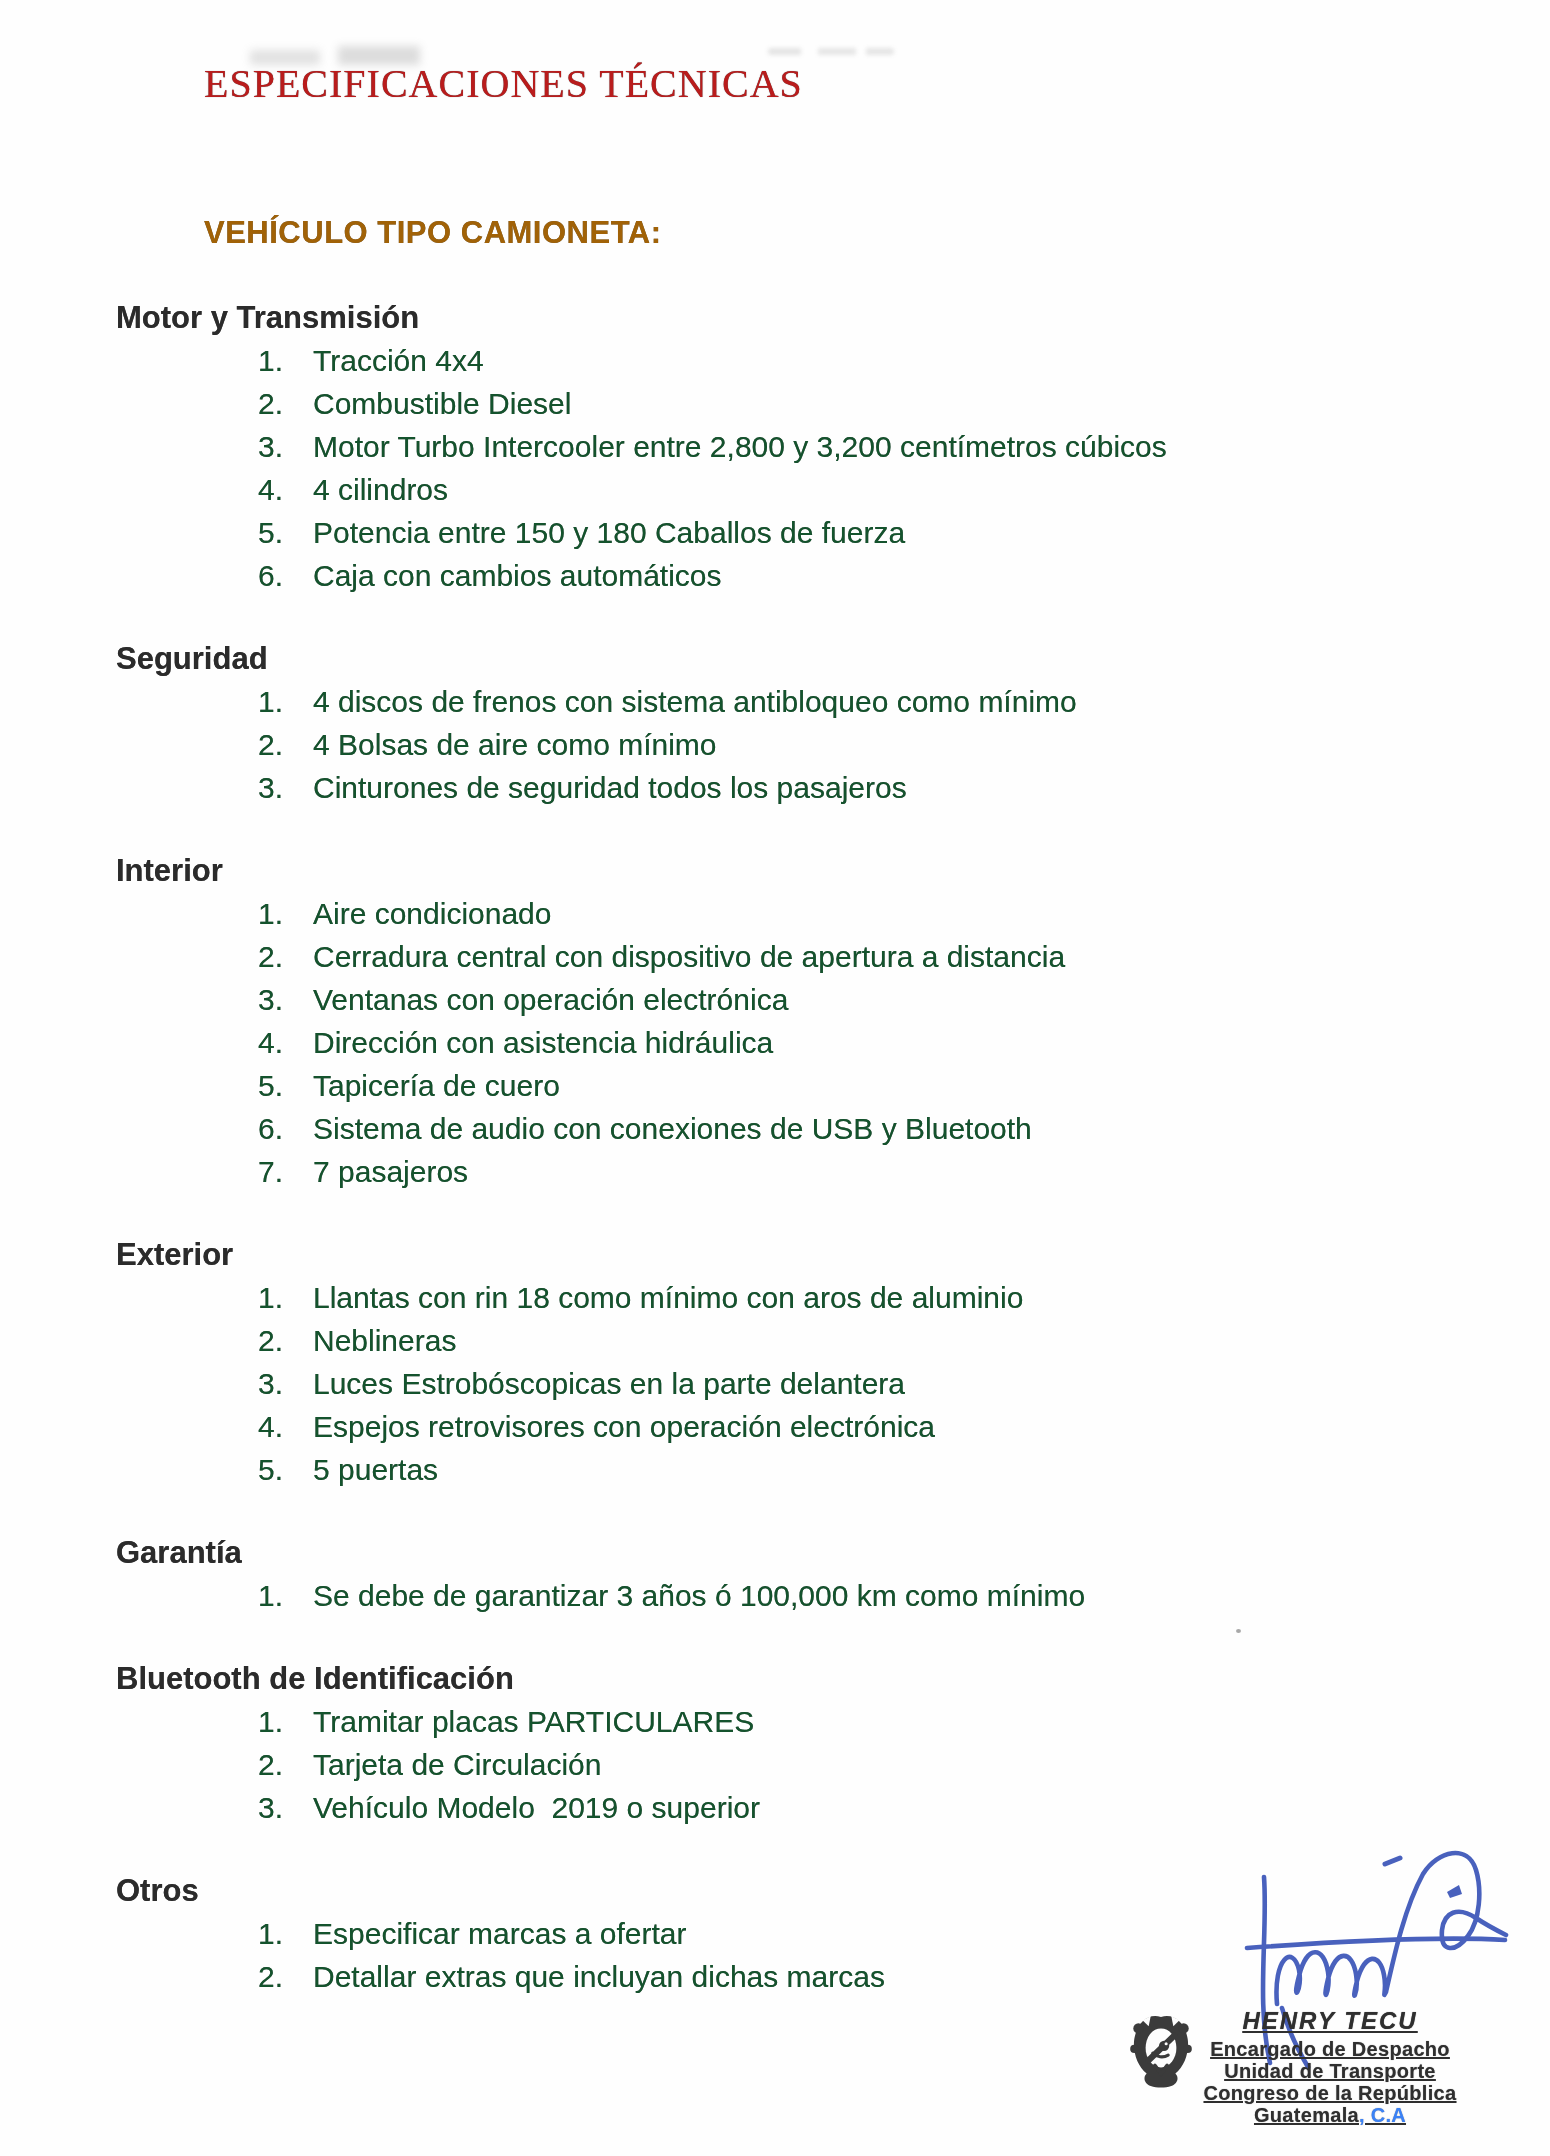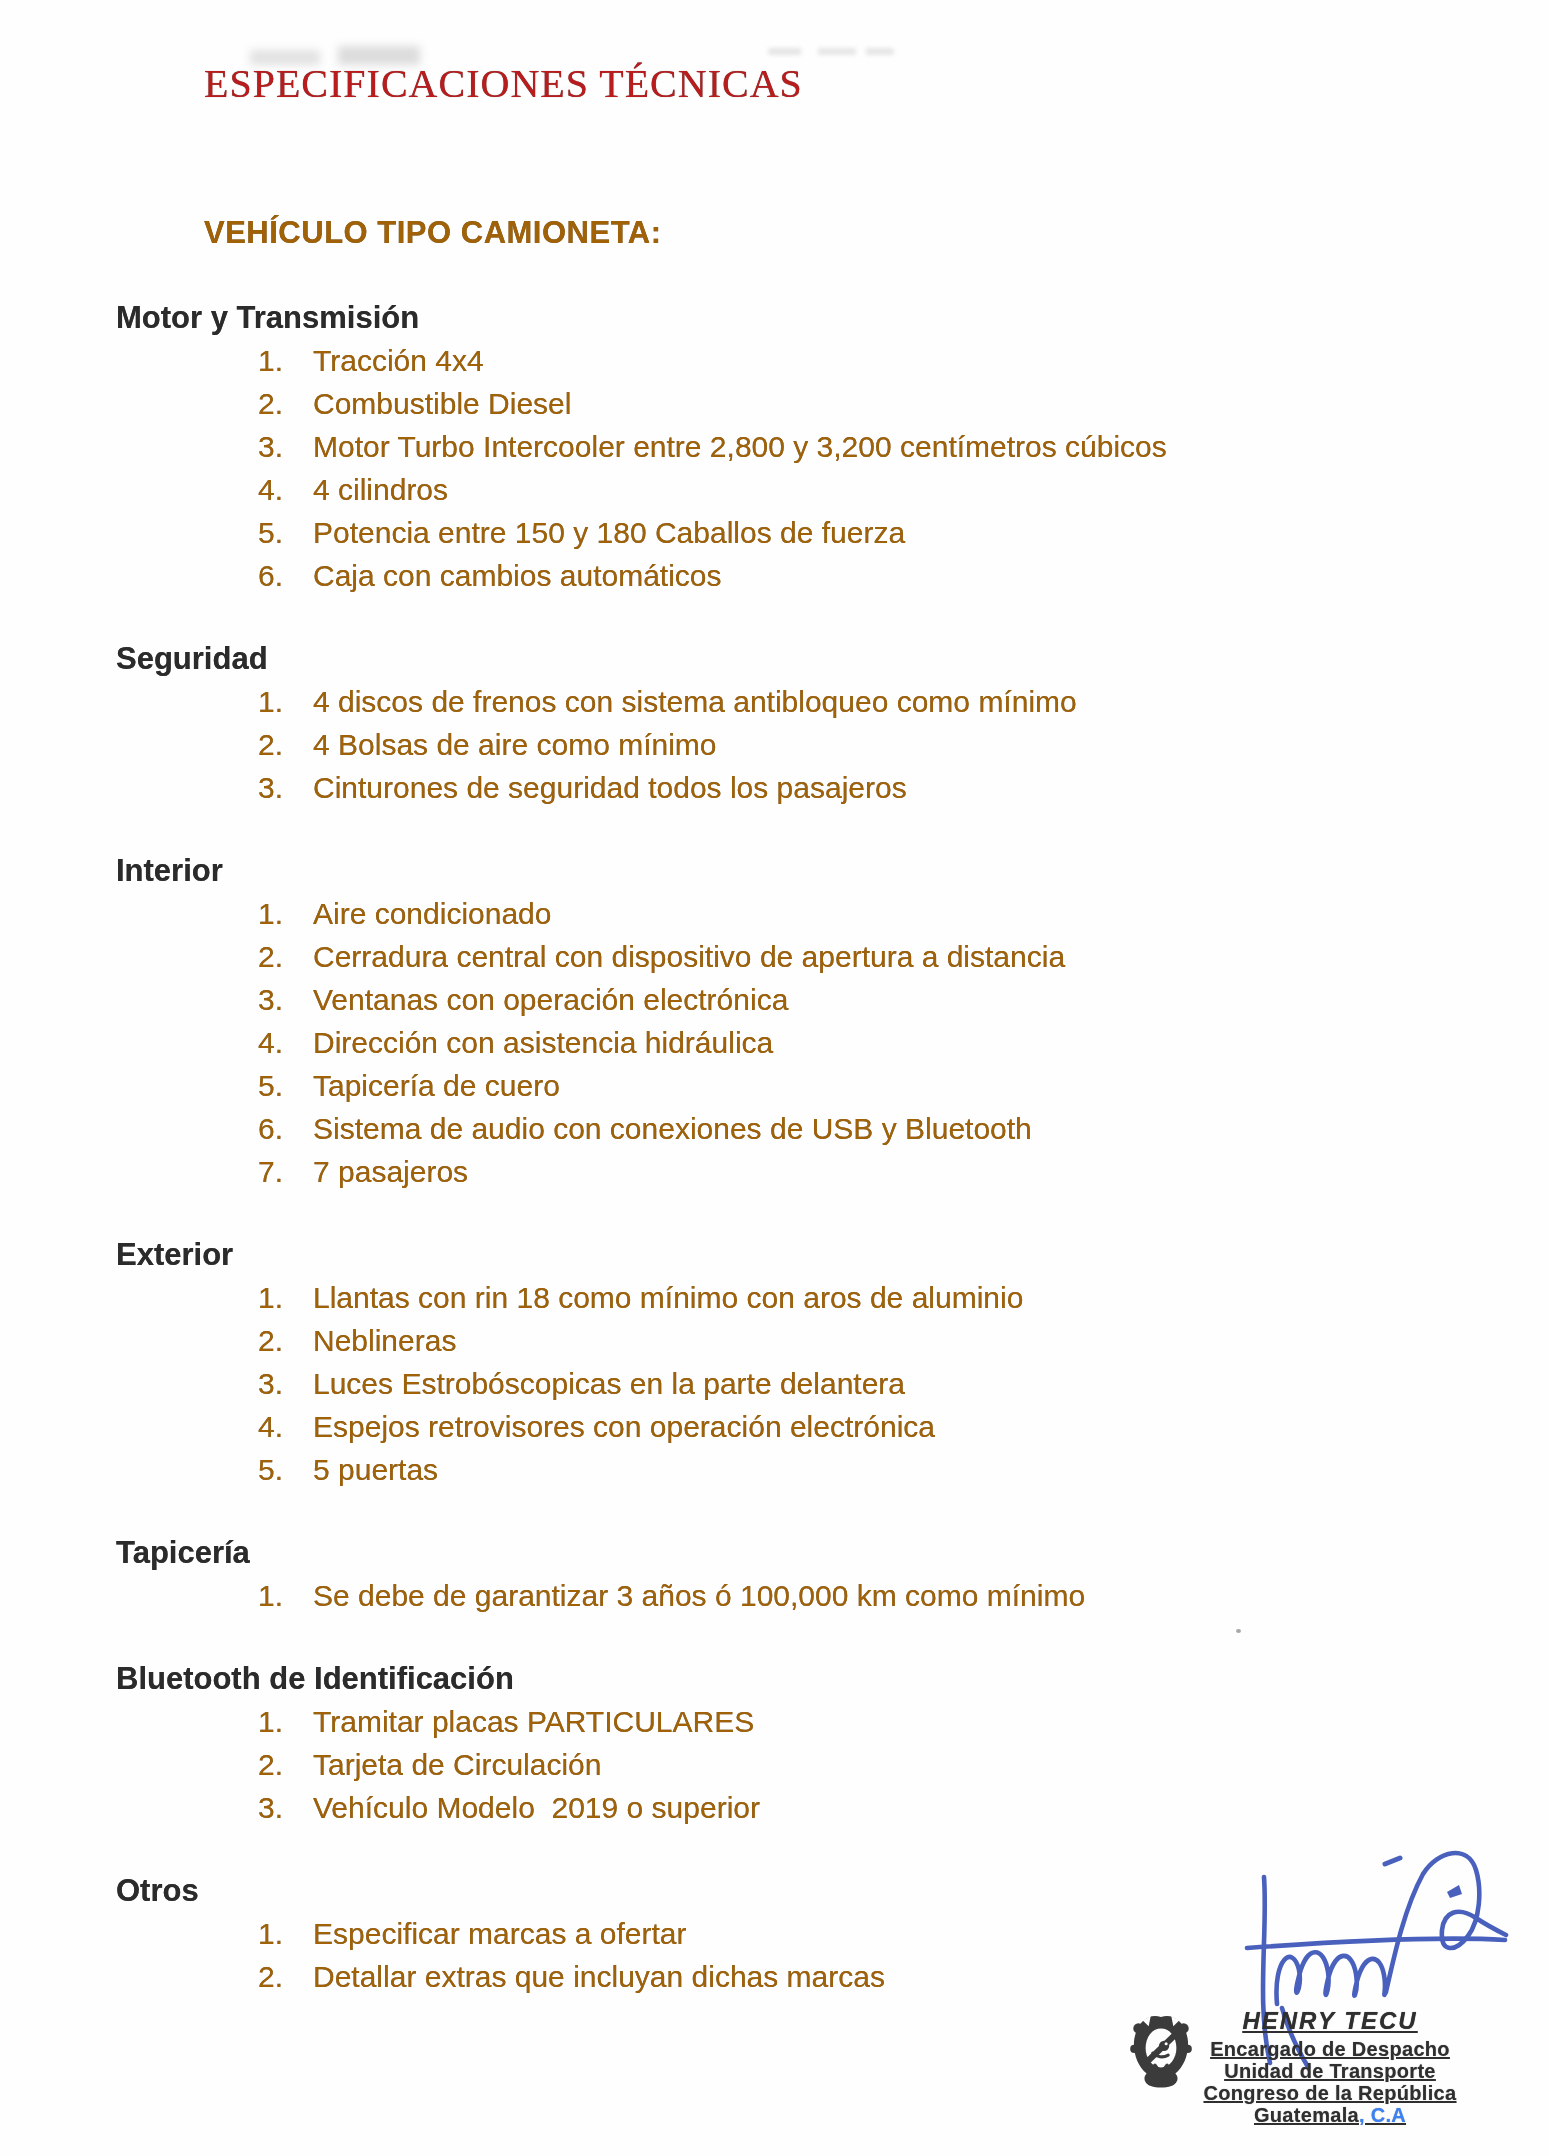"Tracción 4x4" .spec-item { color: #a16207 -> #14532d }
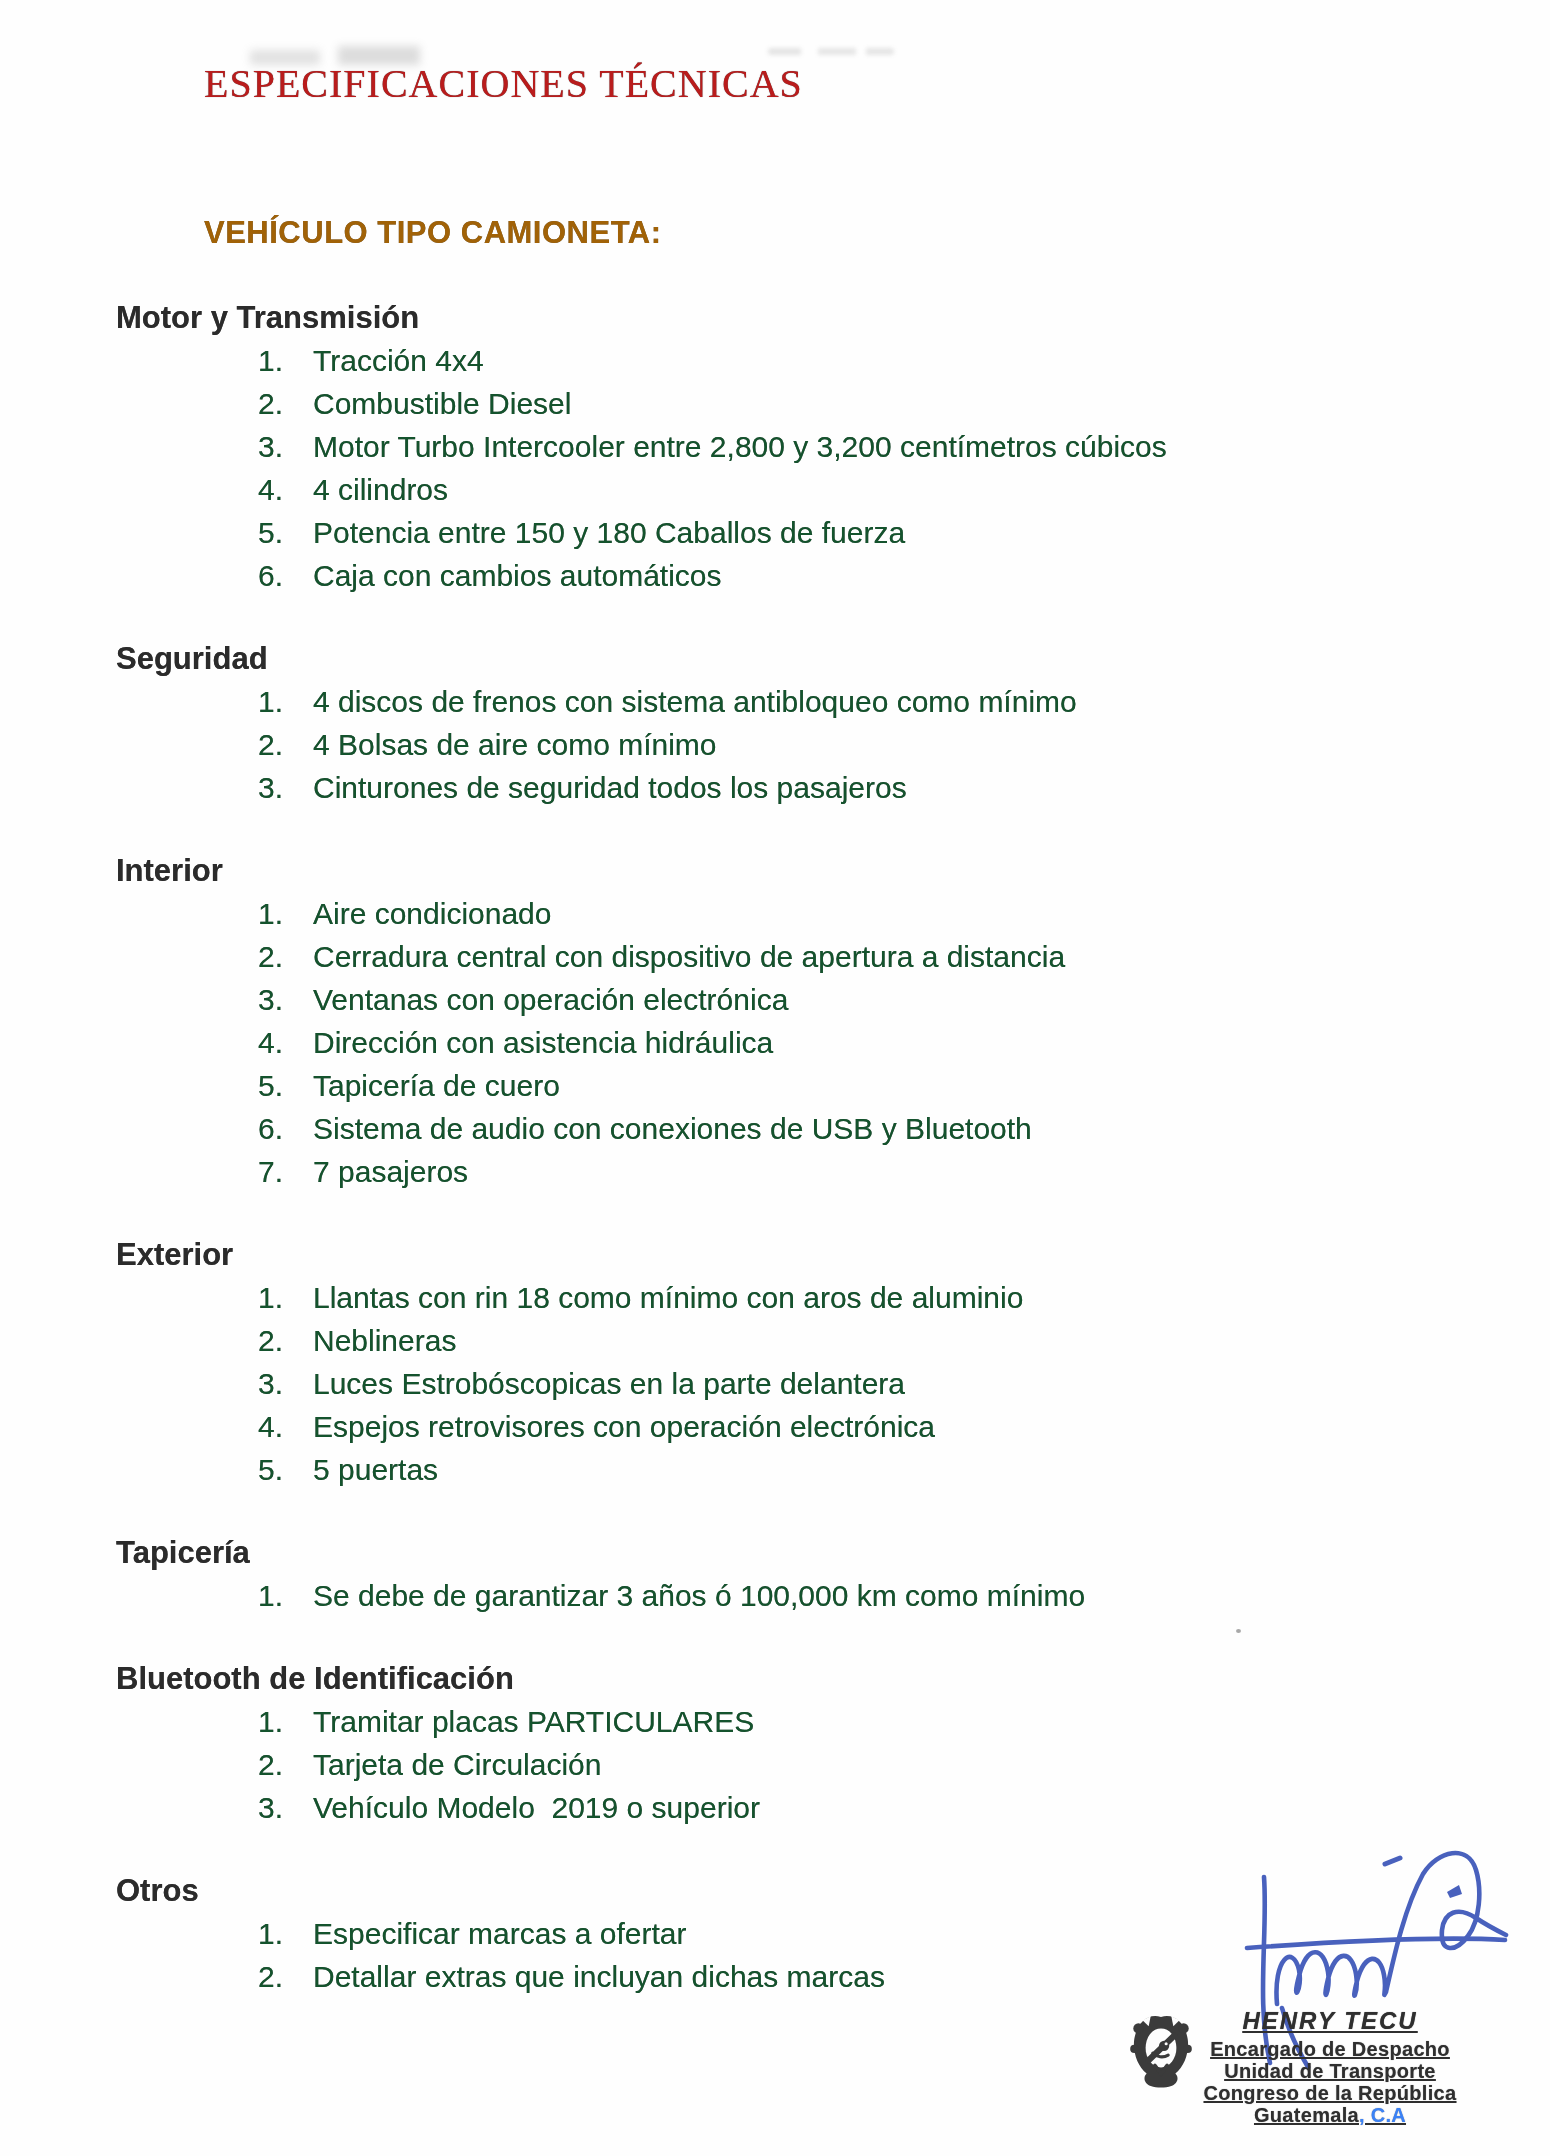"Tapicería" h3.sec-heading { text: Tapicería -> Garantía }
